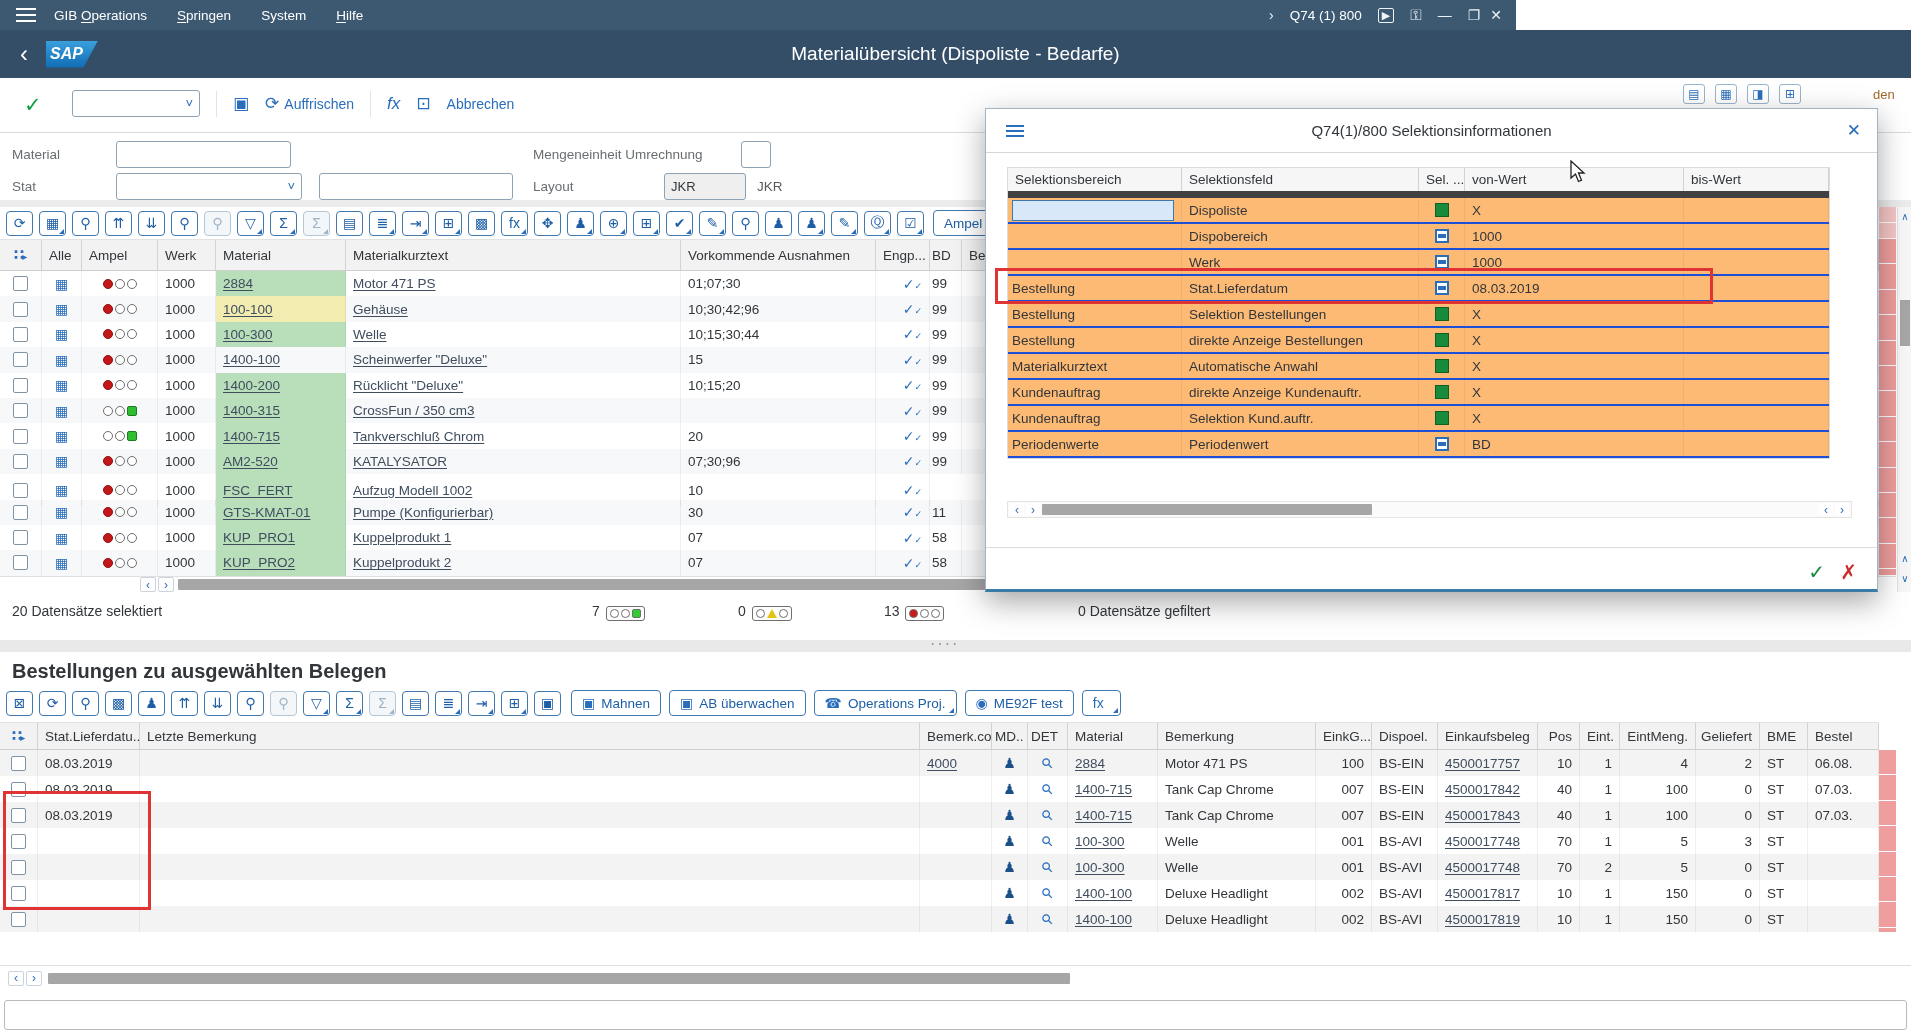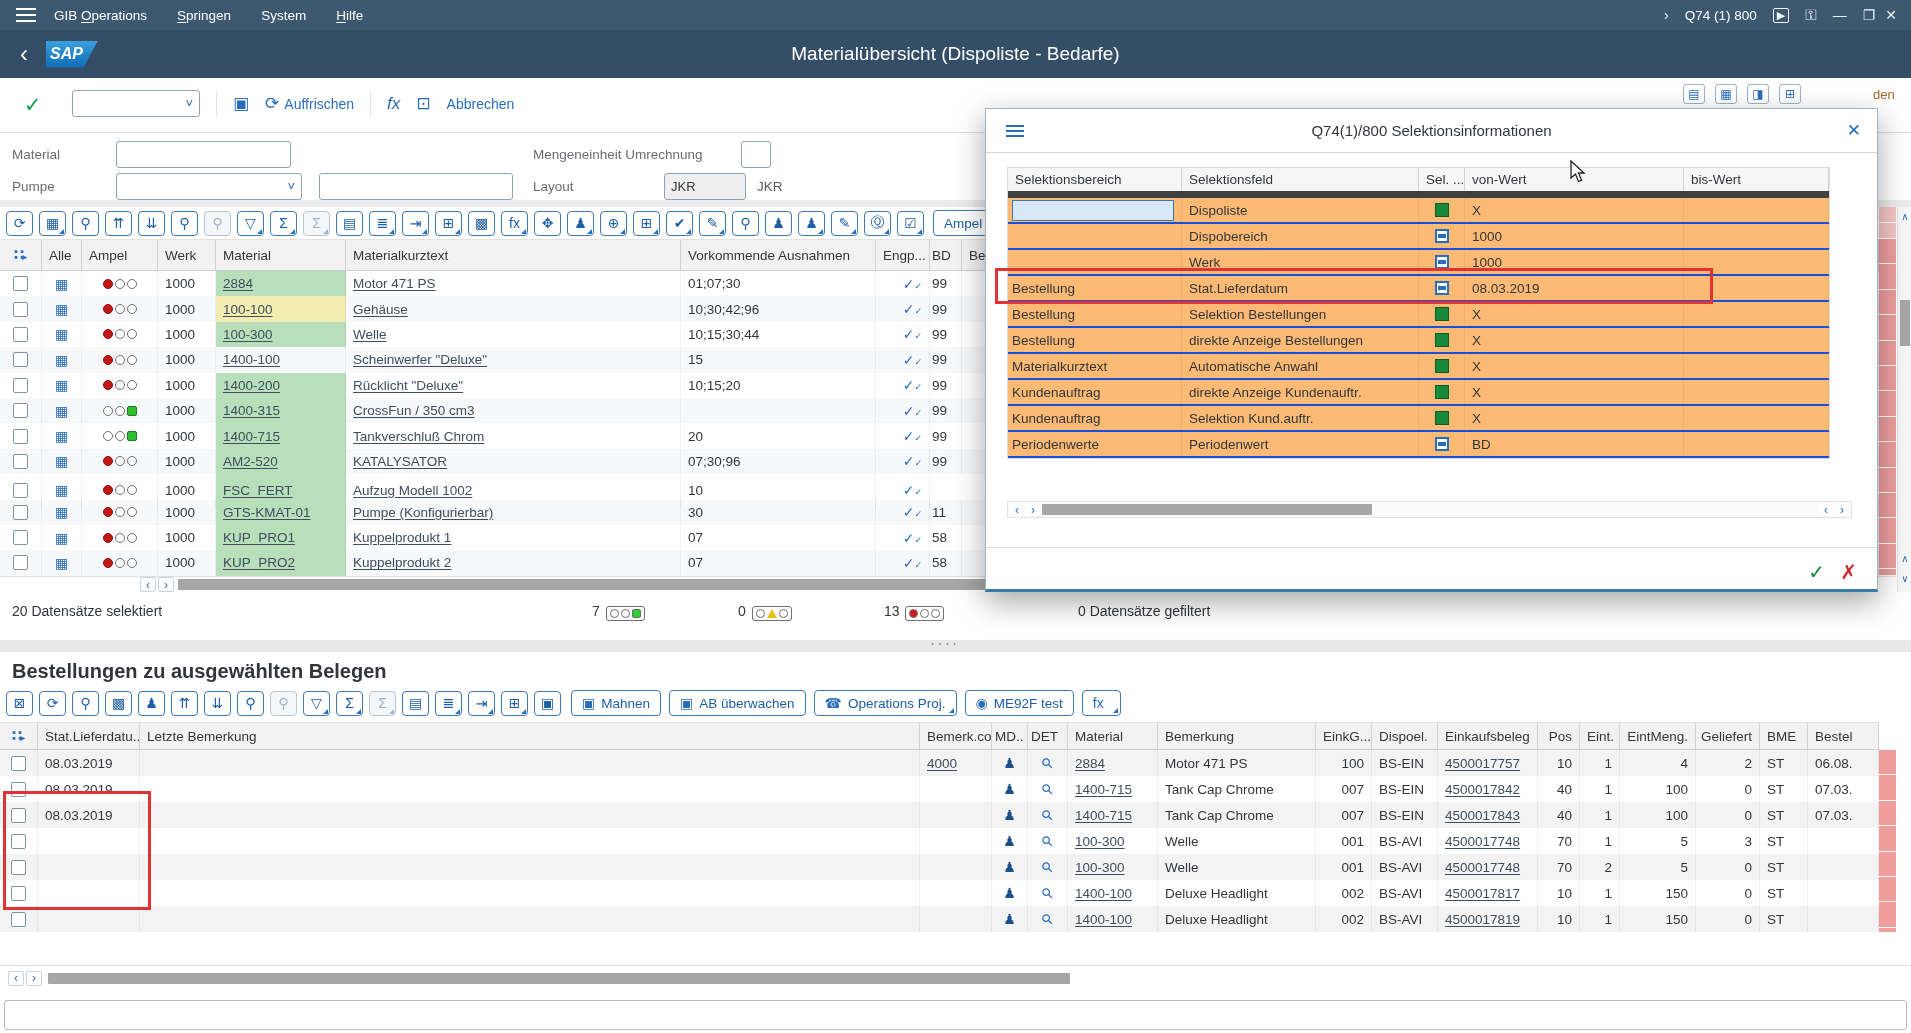"GIB Operations" #menubar { width: 1911px -> 1516px }
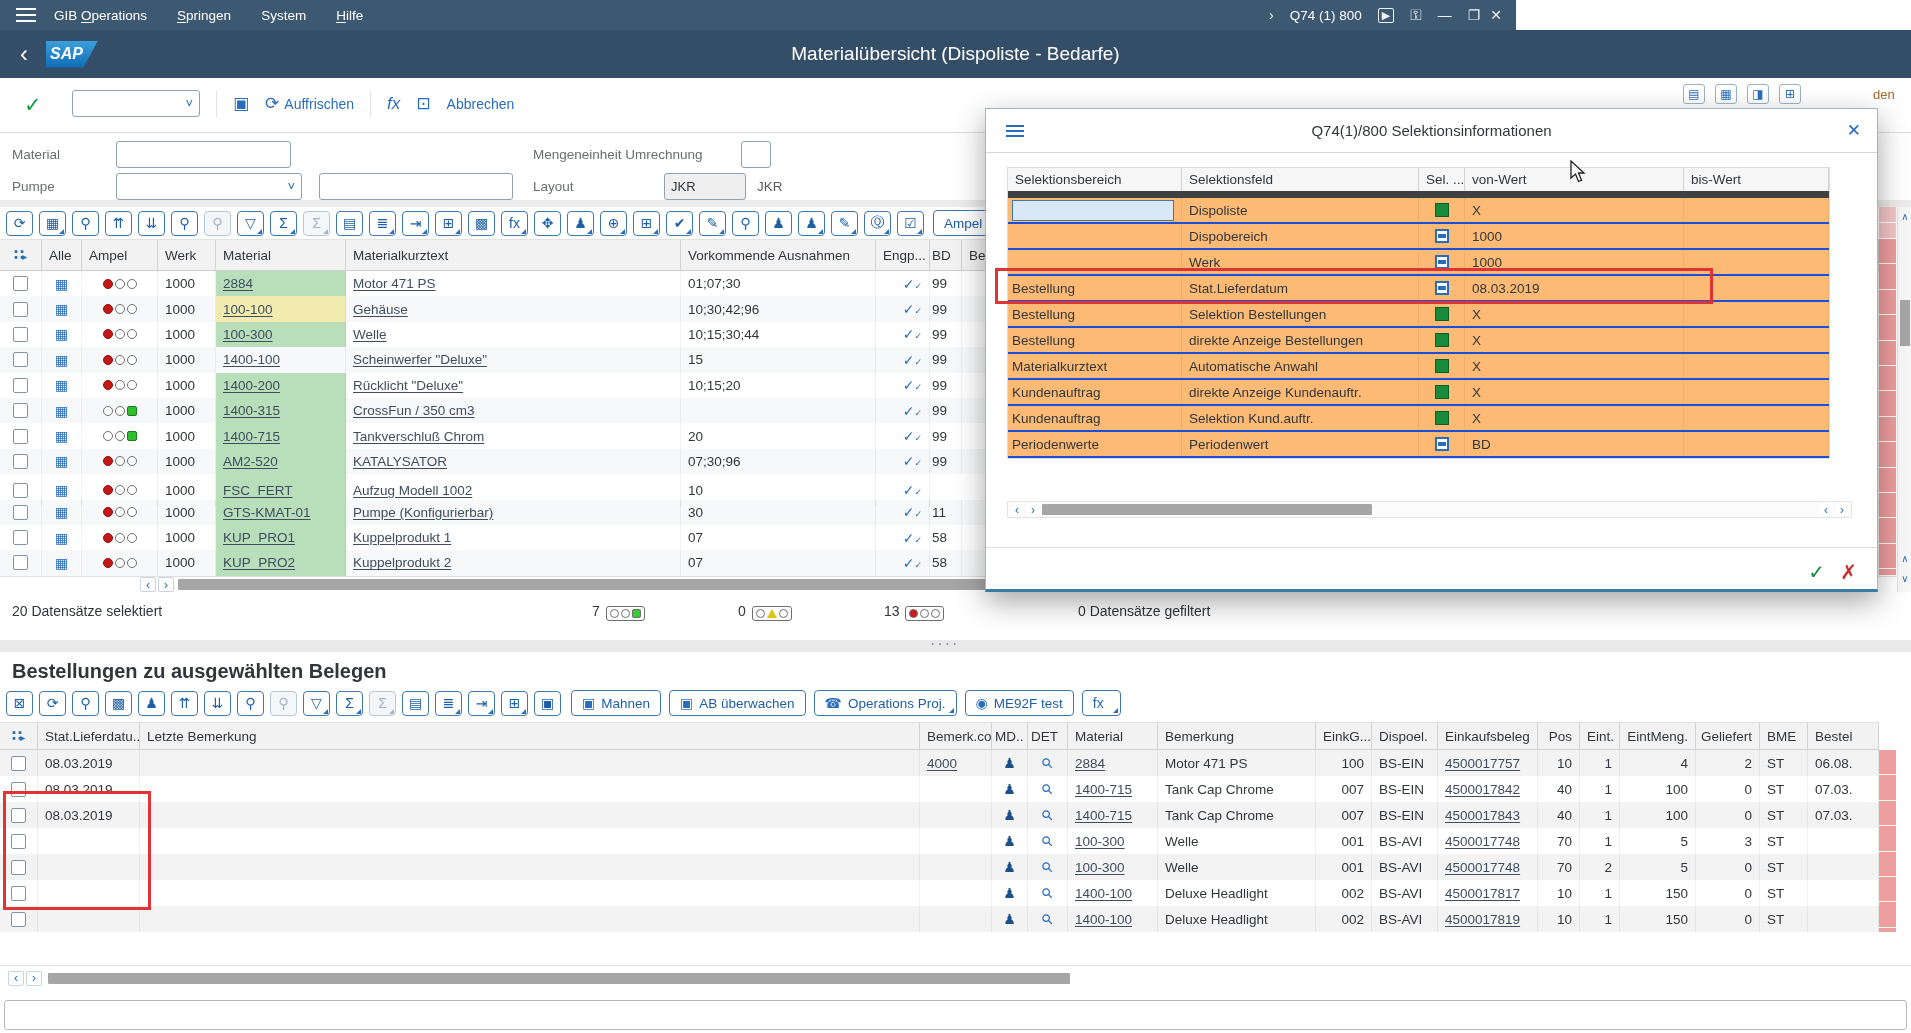"Pumpe" span.flabel { text: Pumpe -> Stat }
